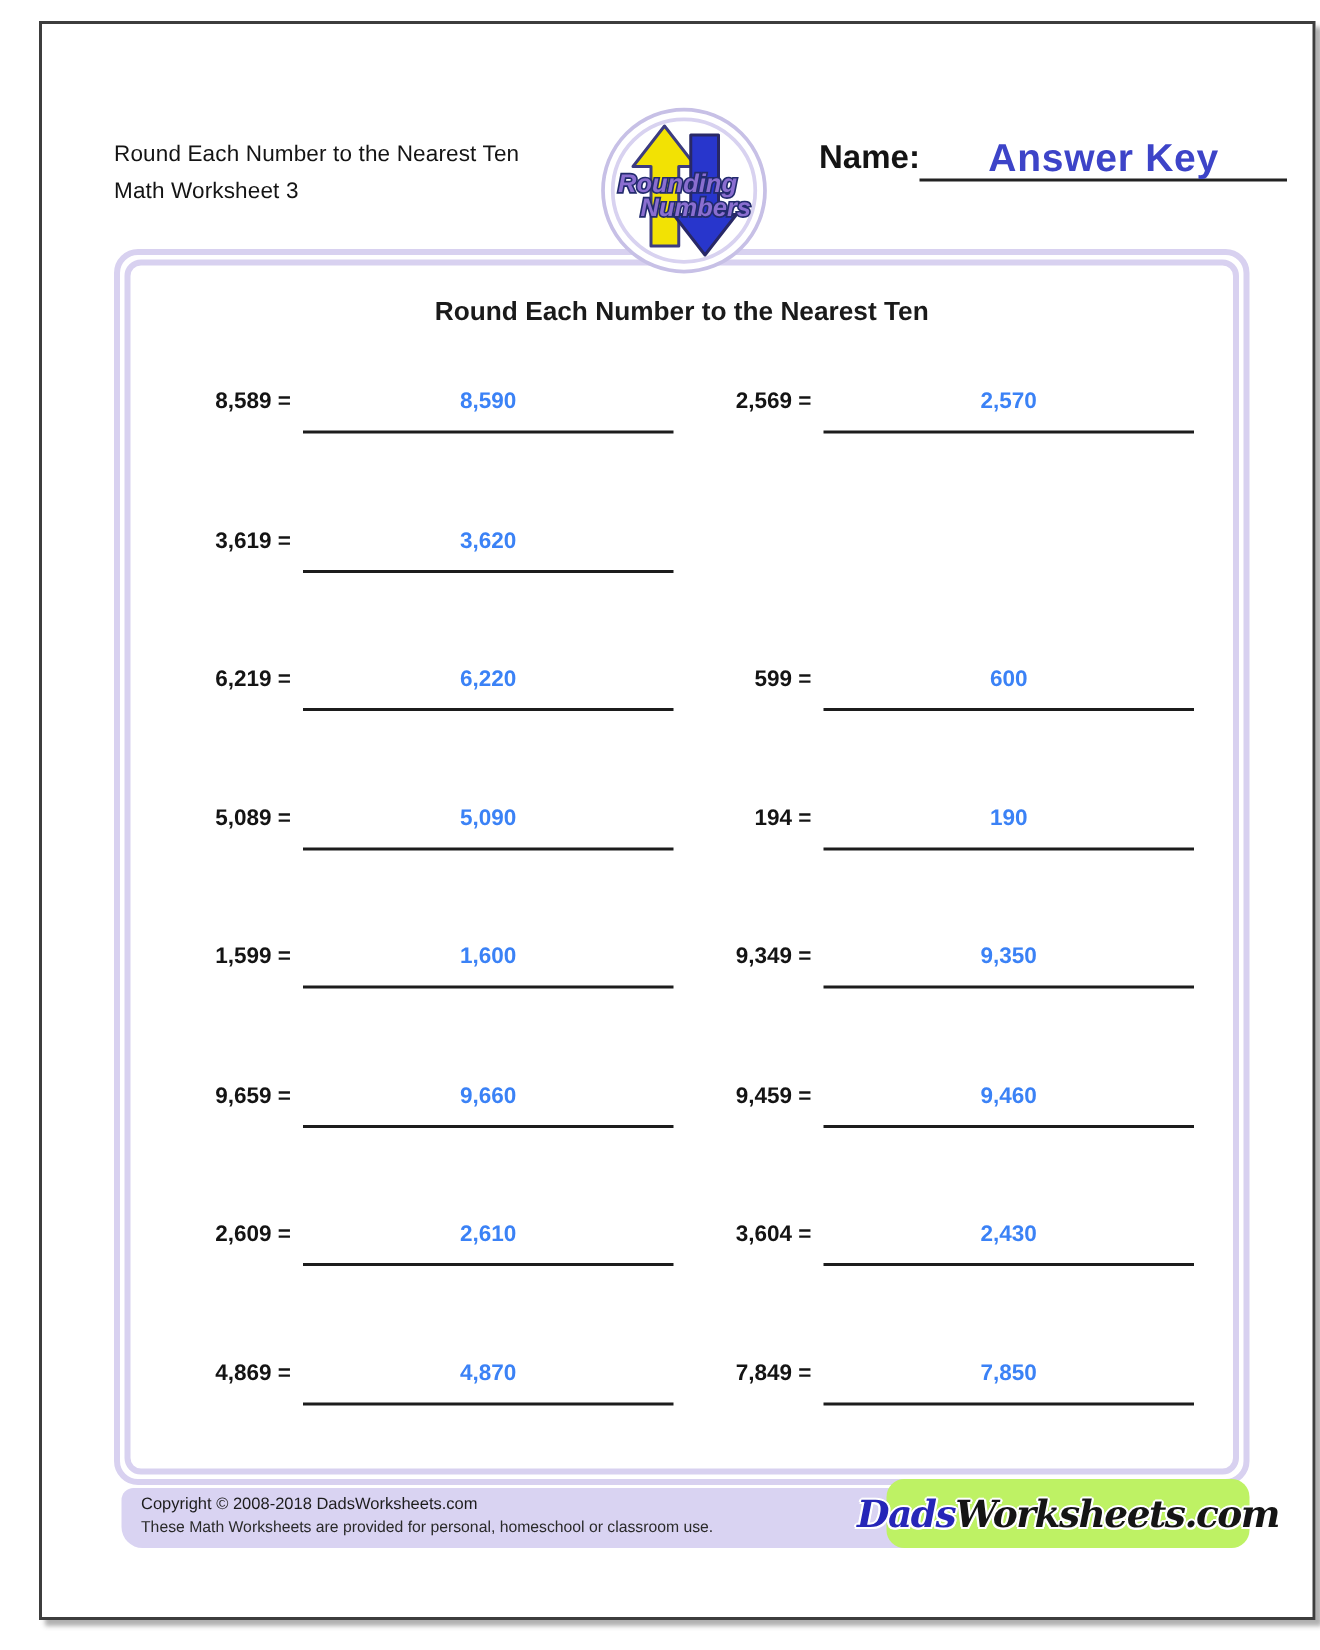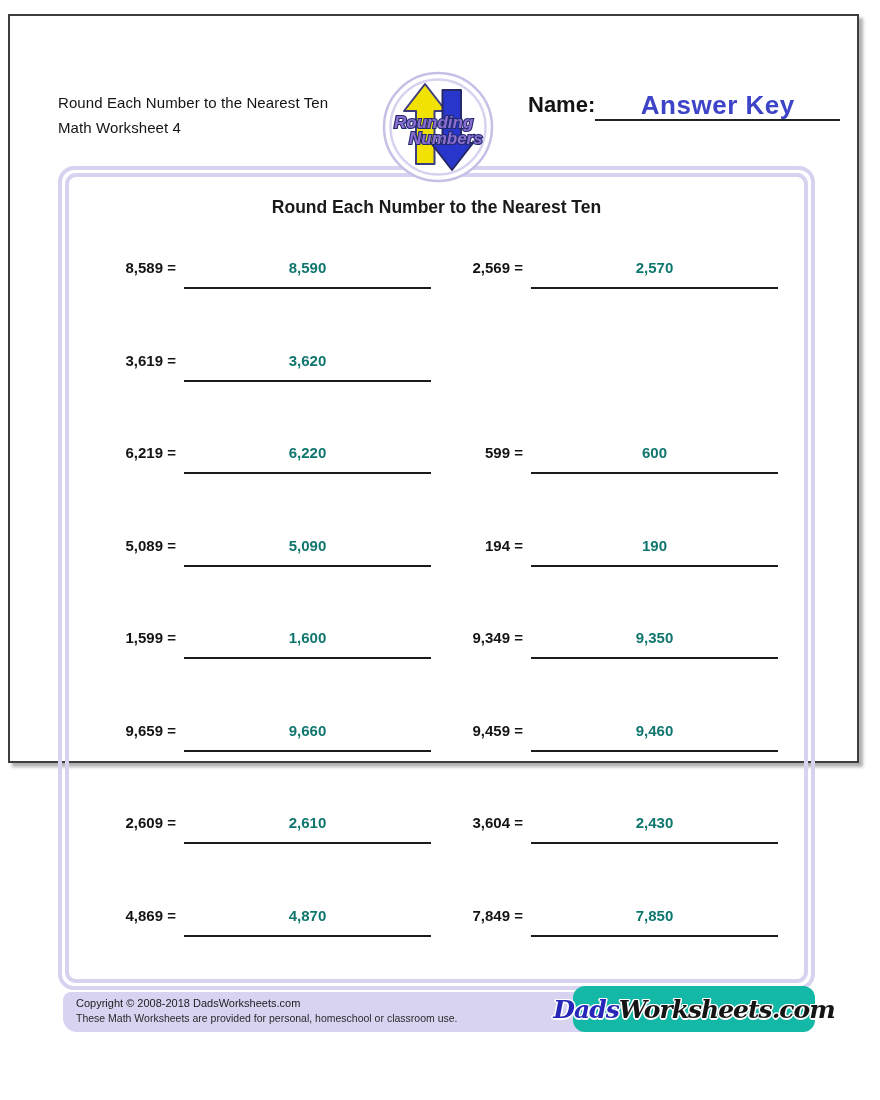"Round Each Number to the" .sheet { height: 749px -> 1066px; left: 8px -> 26px }
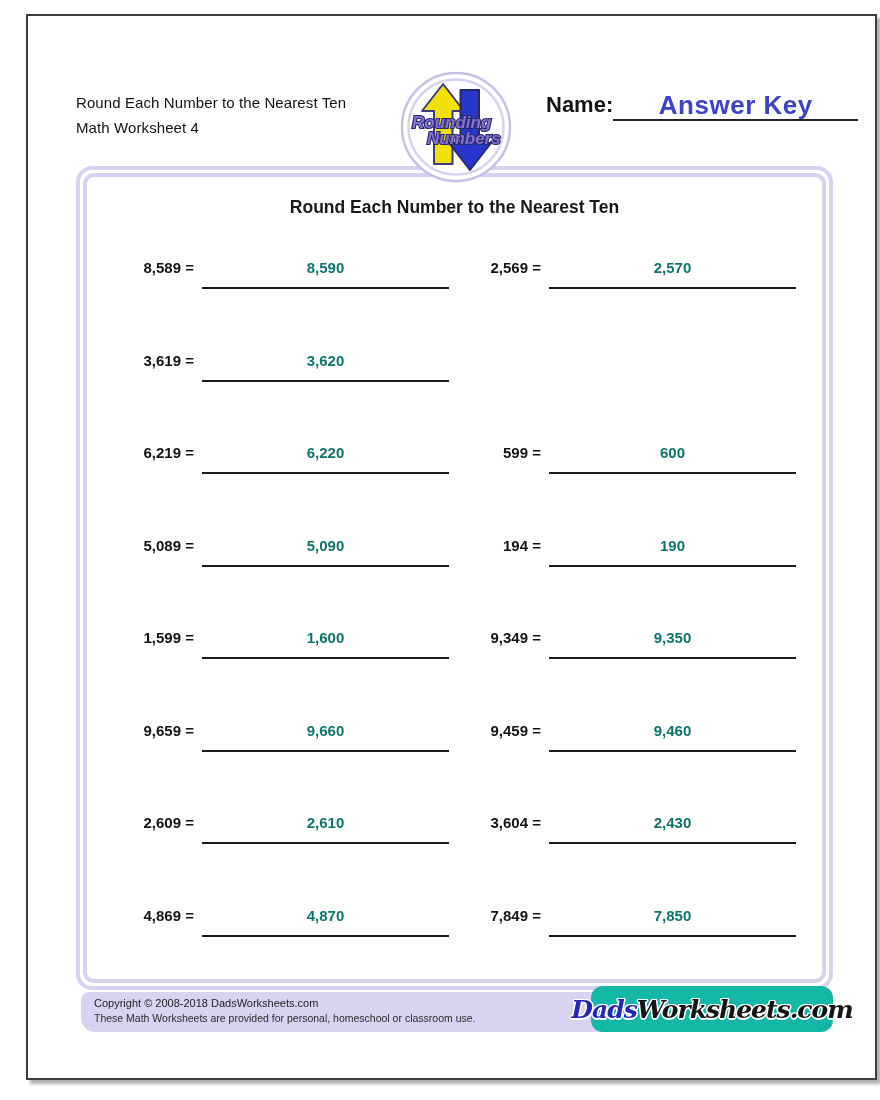"Math Worksheet 4" div { text: 4 -> 3 }
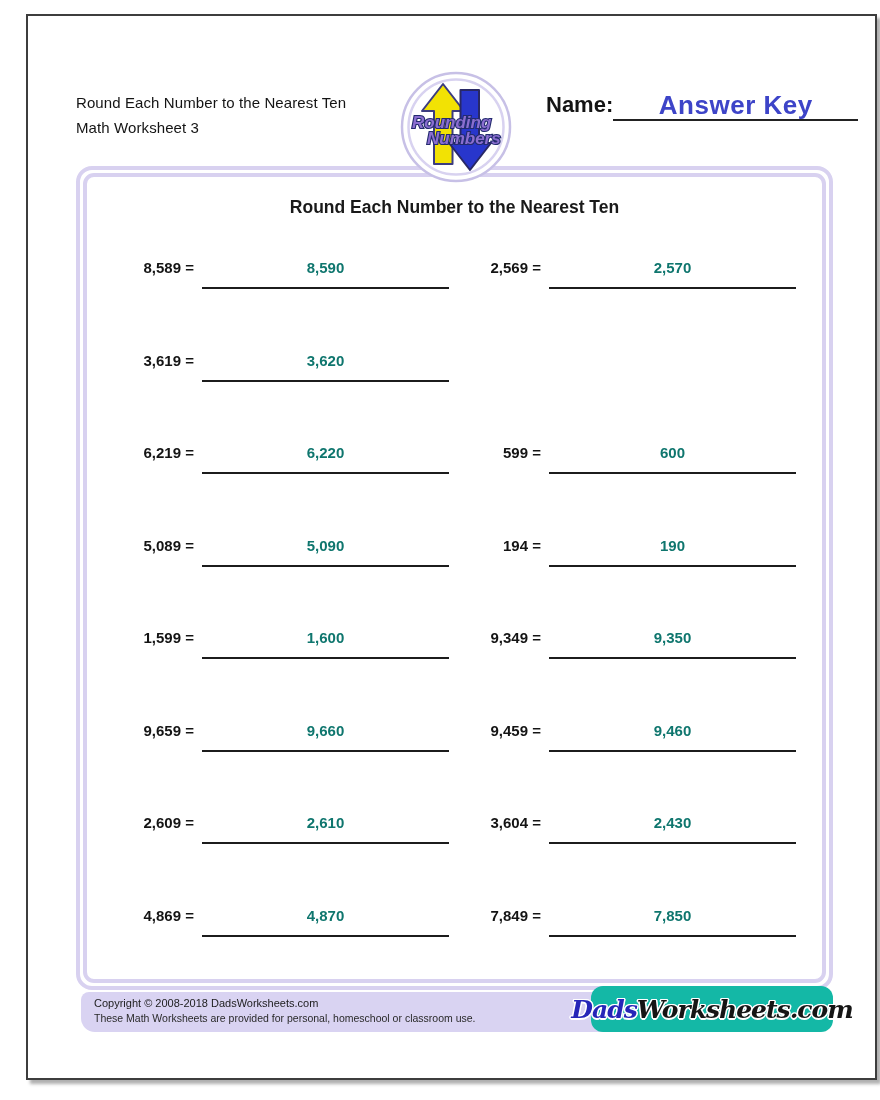"8,590" .pans { color: #0f766e -> #3b82f6 }
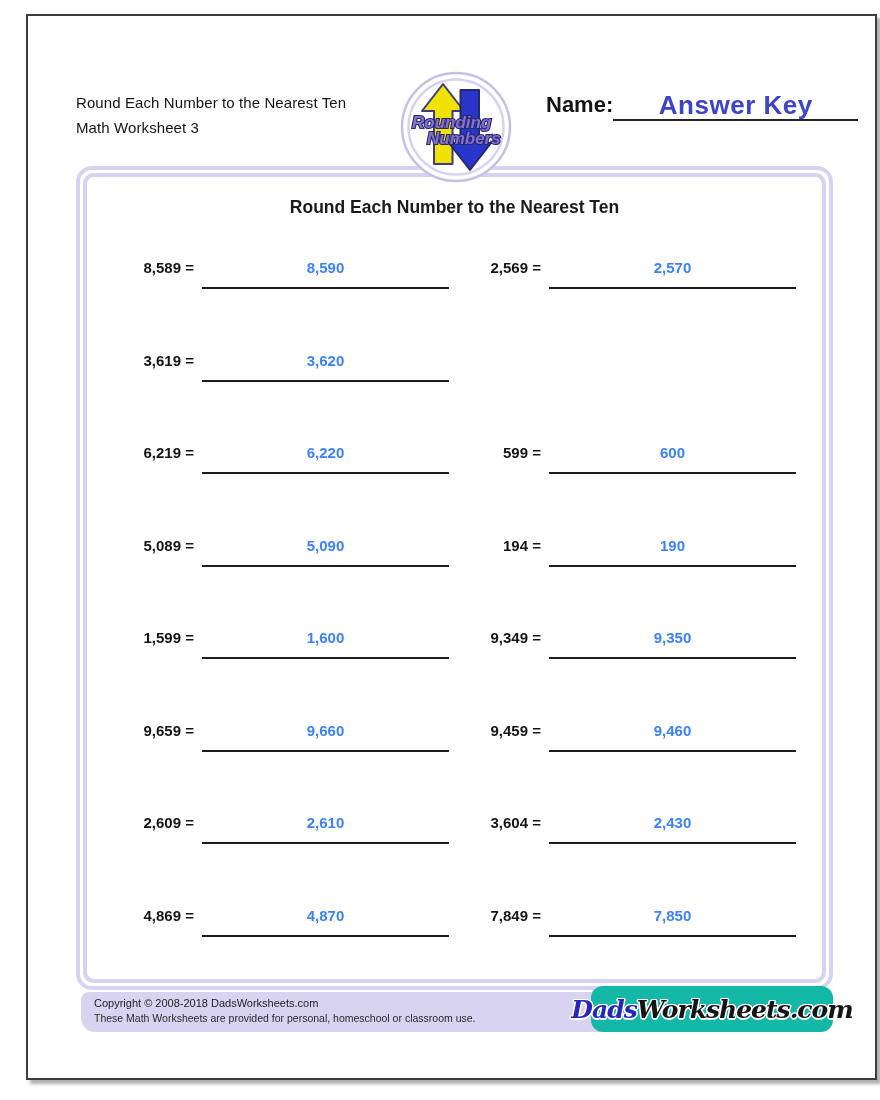"DadsWorksheets.com" .brand-box { background: #14b8a6 -> #bef264 }
